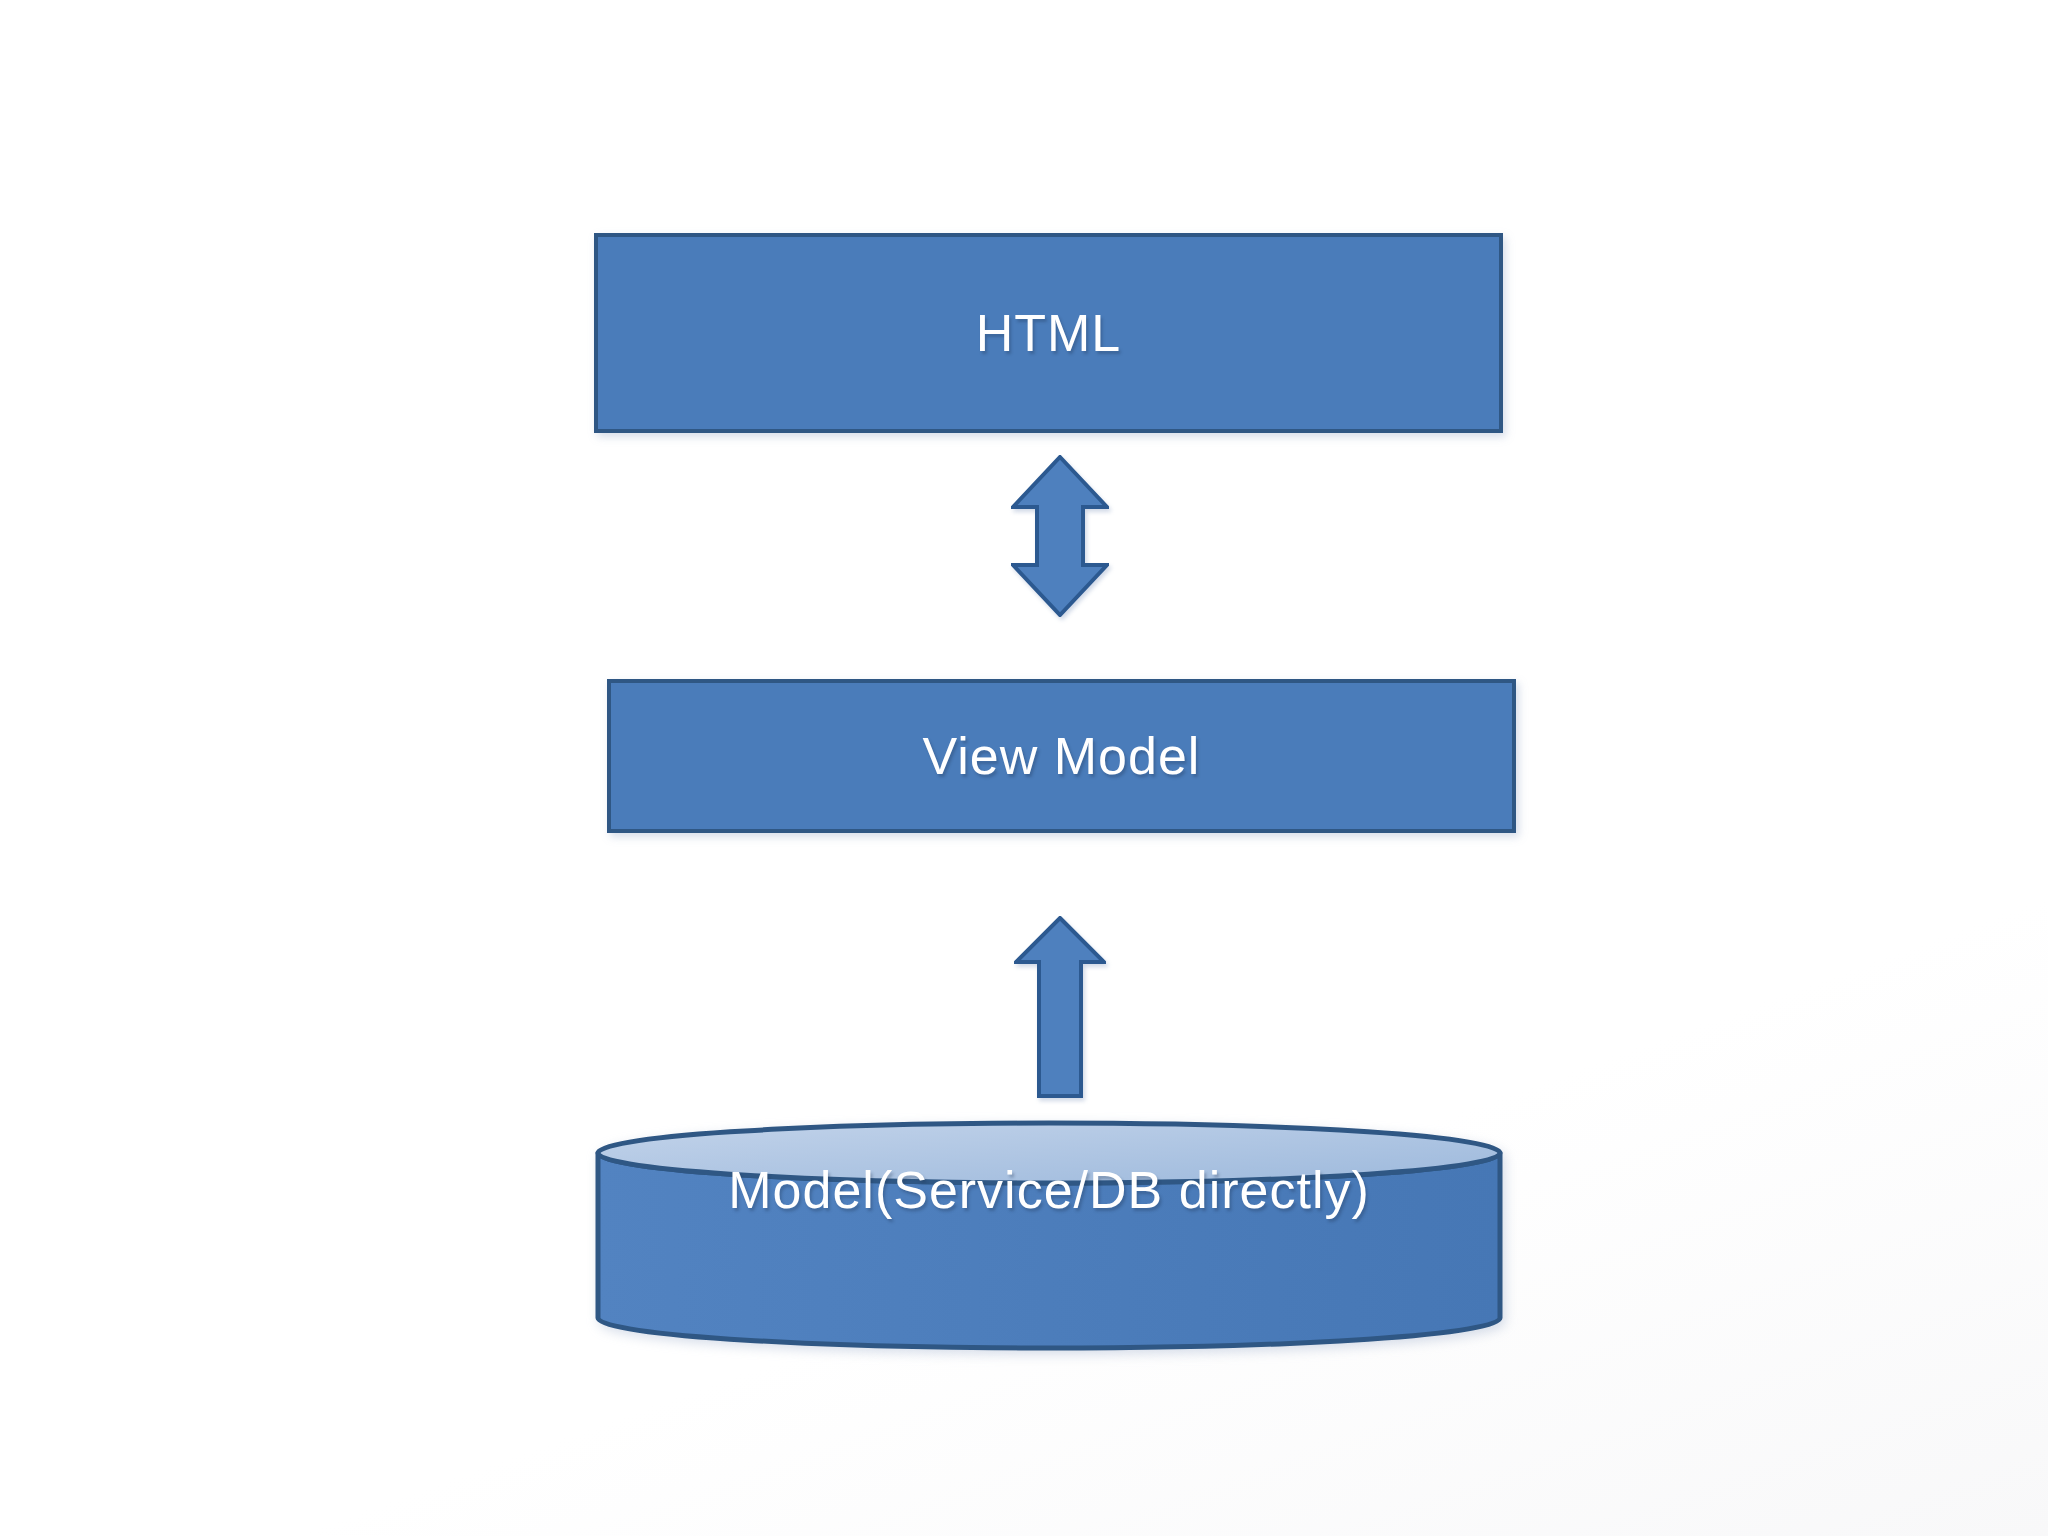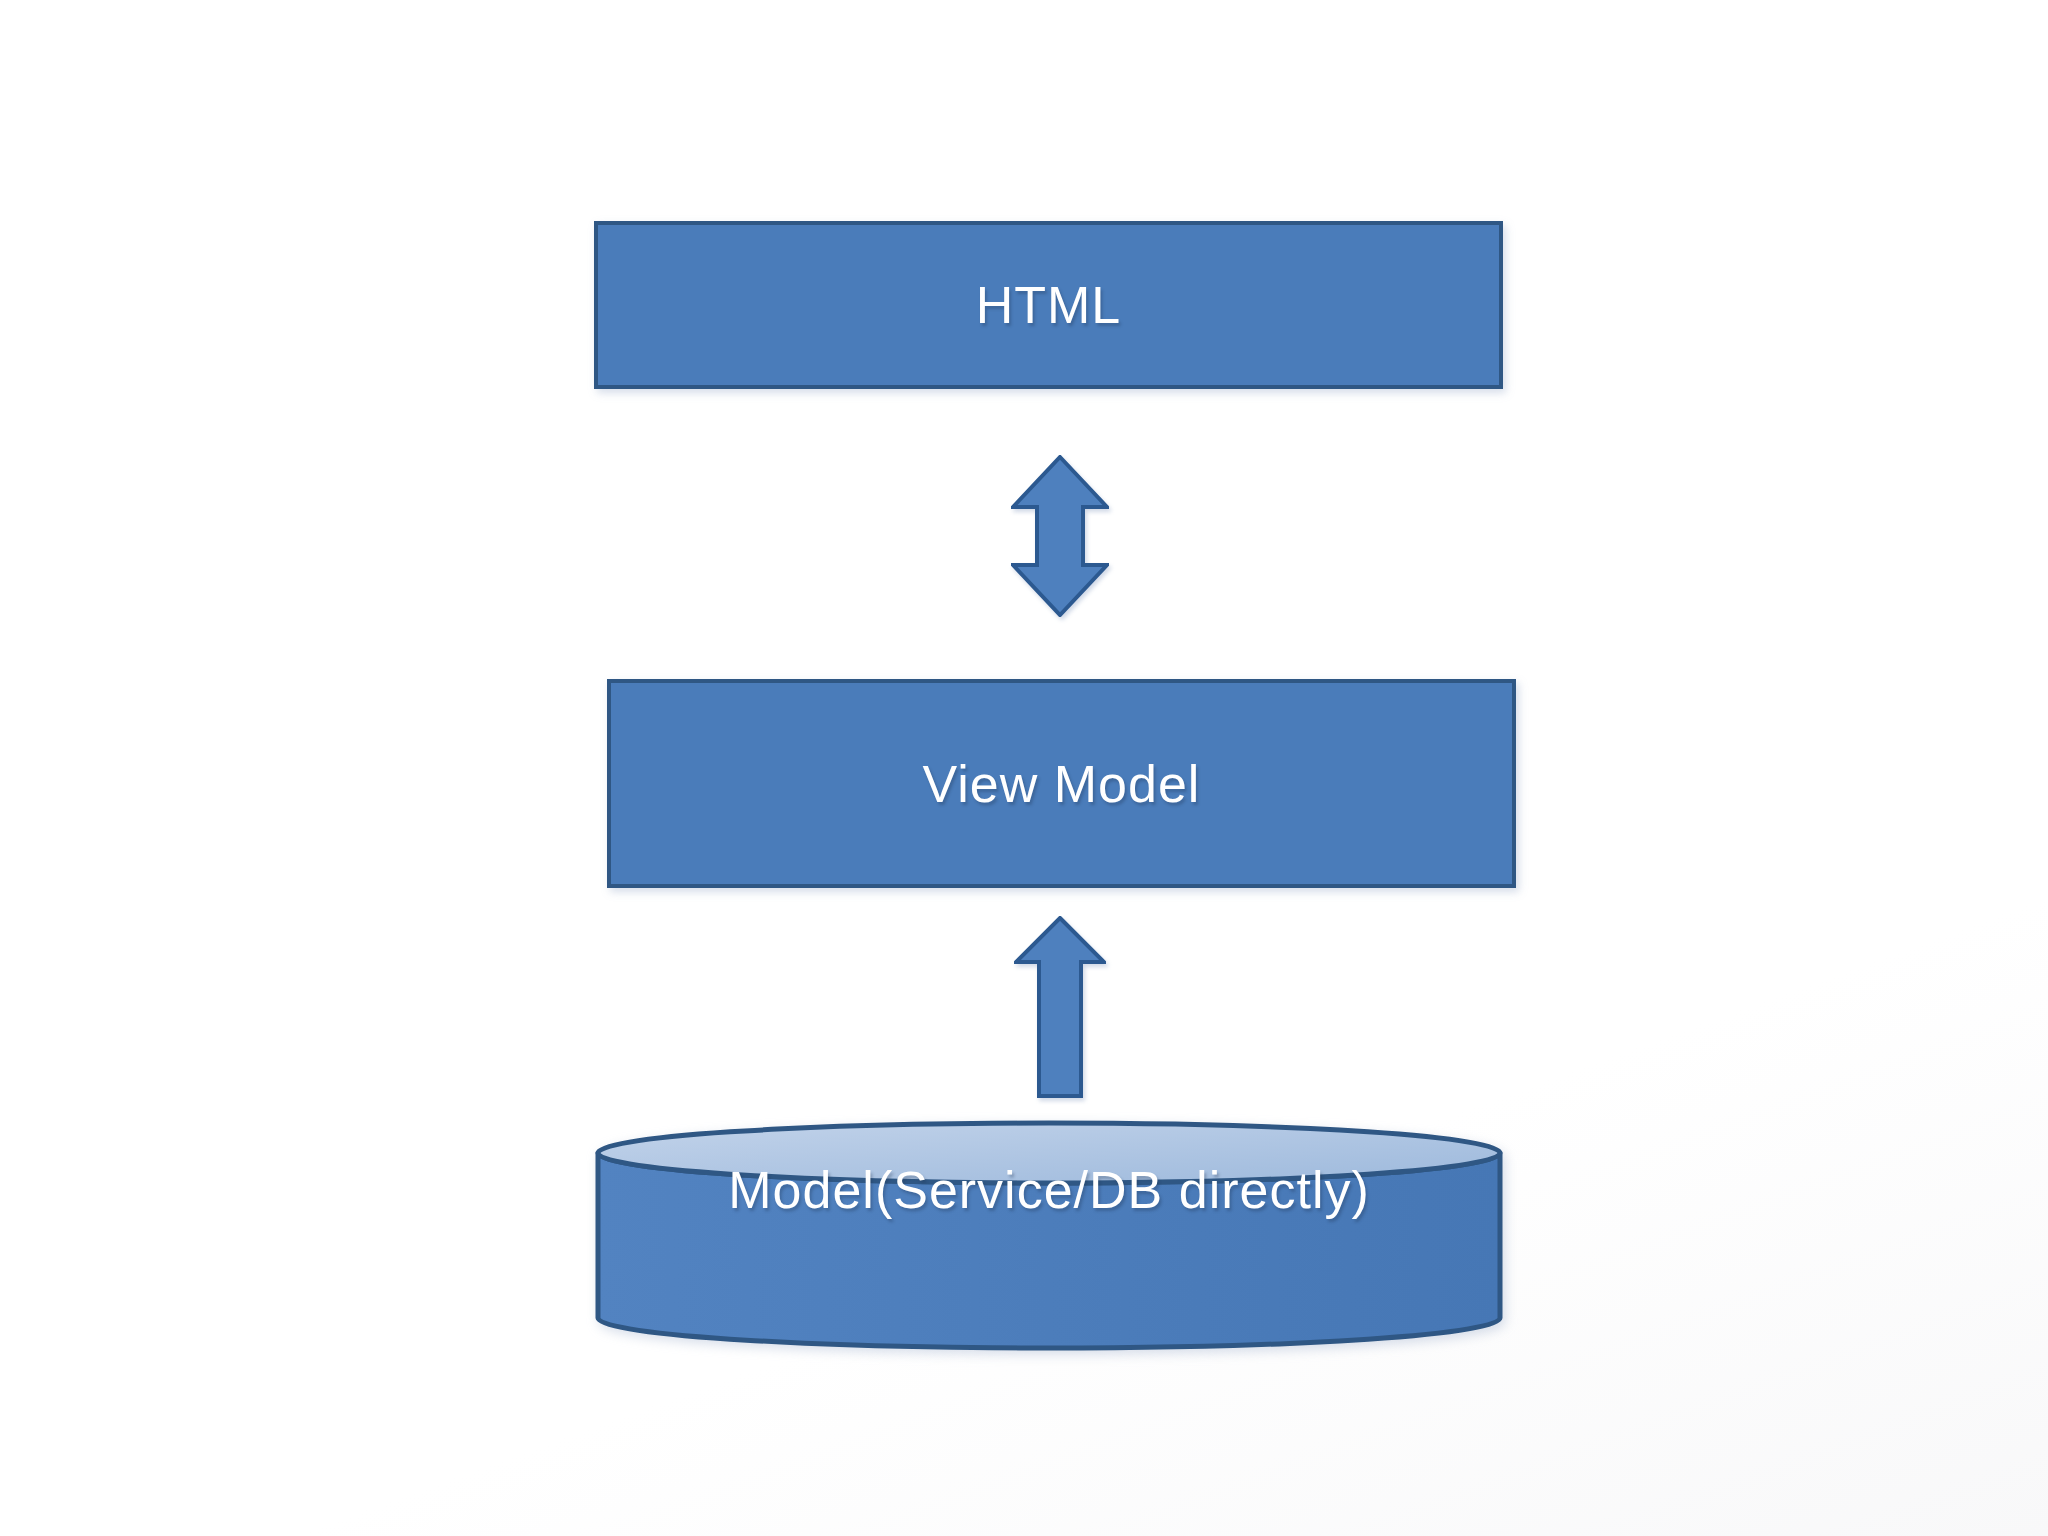"HTML" #rect-html { height: 168px -> 200px; top: 221px -> 233px }
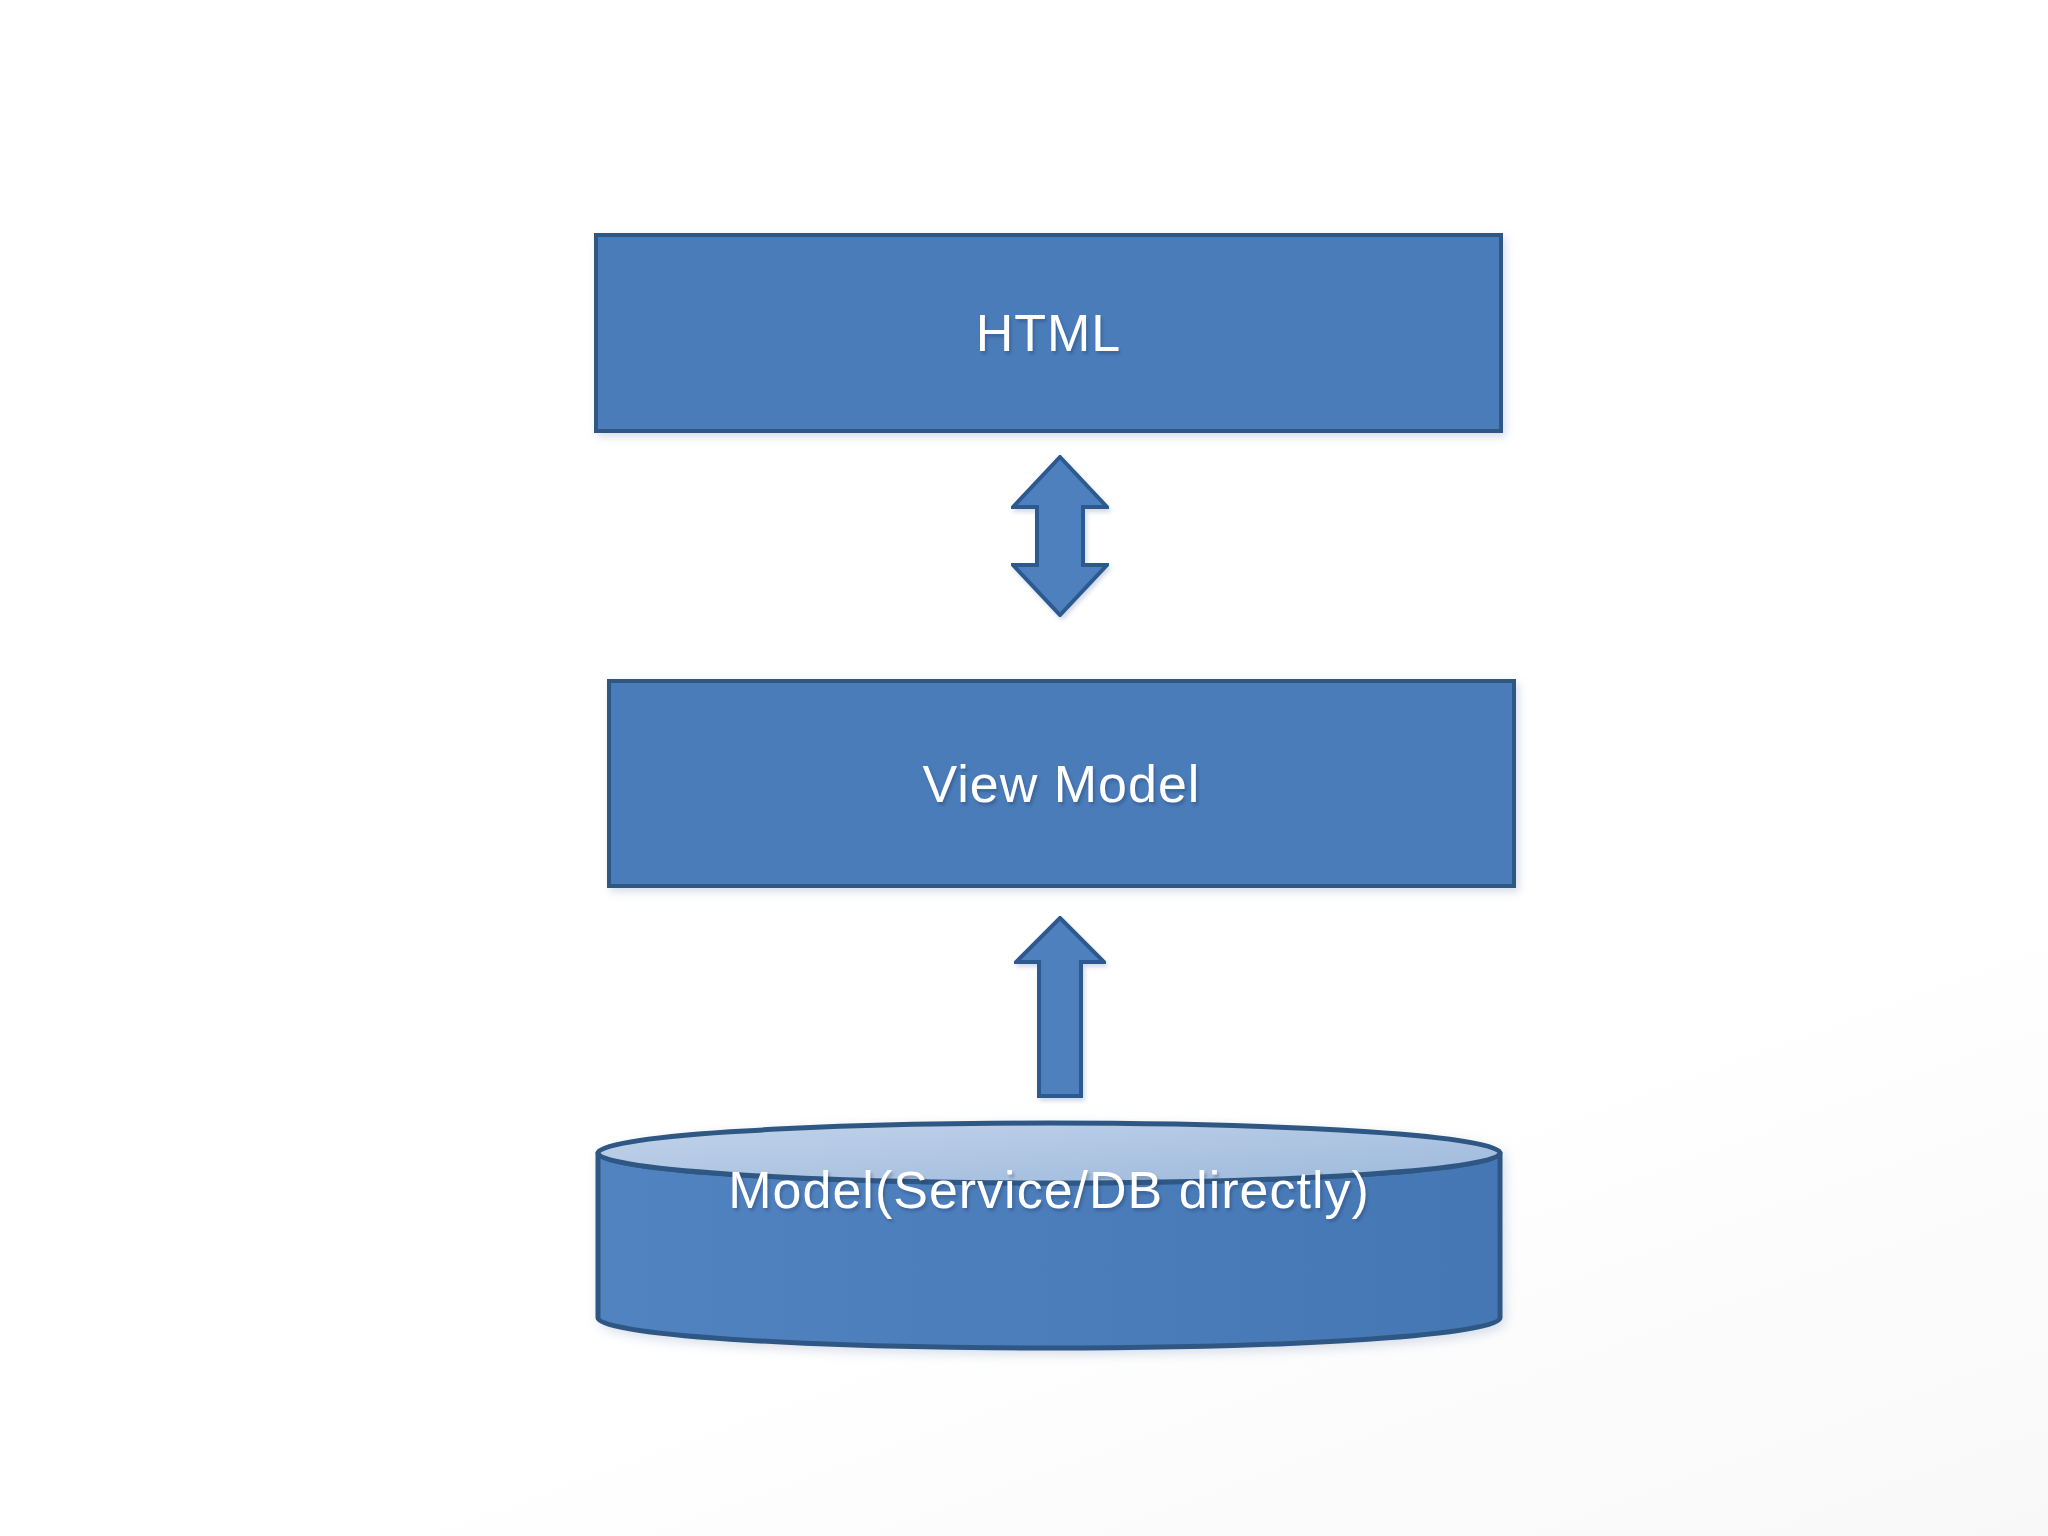"View Model" #rect-view-model { height: 209px -> 154px }
